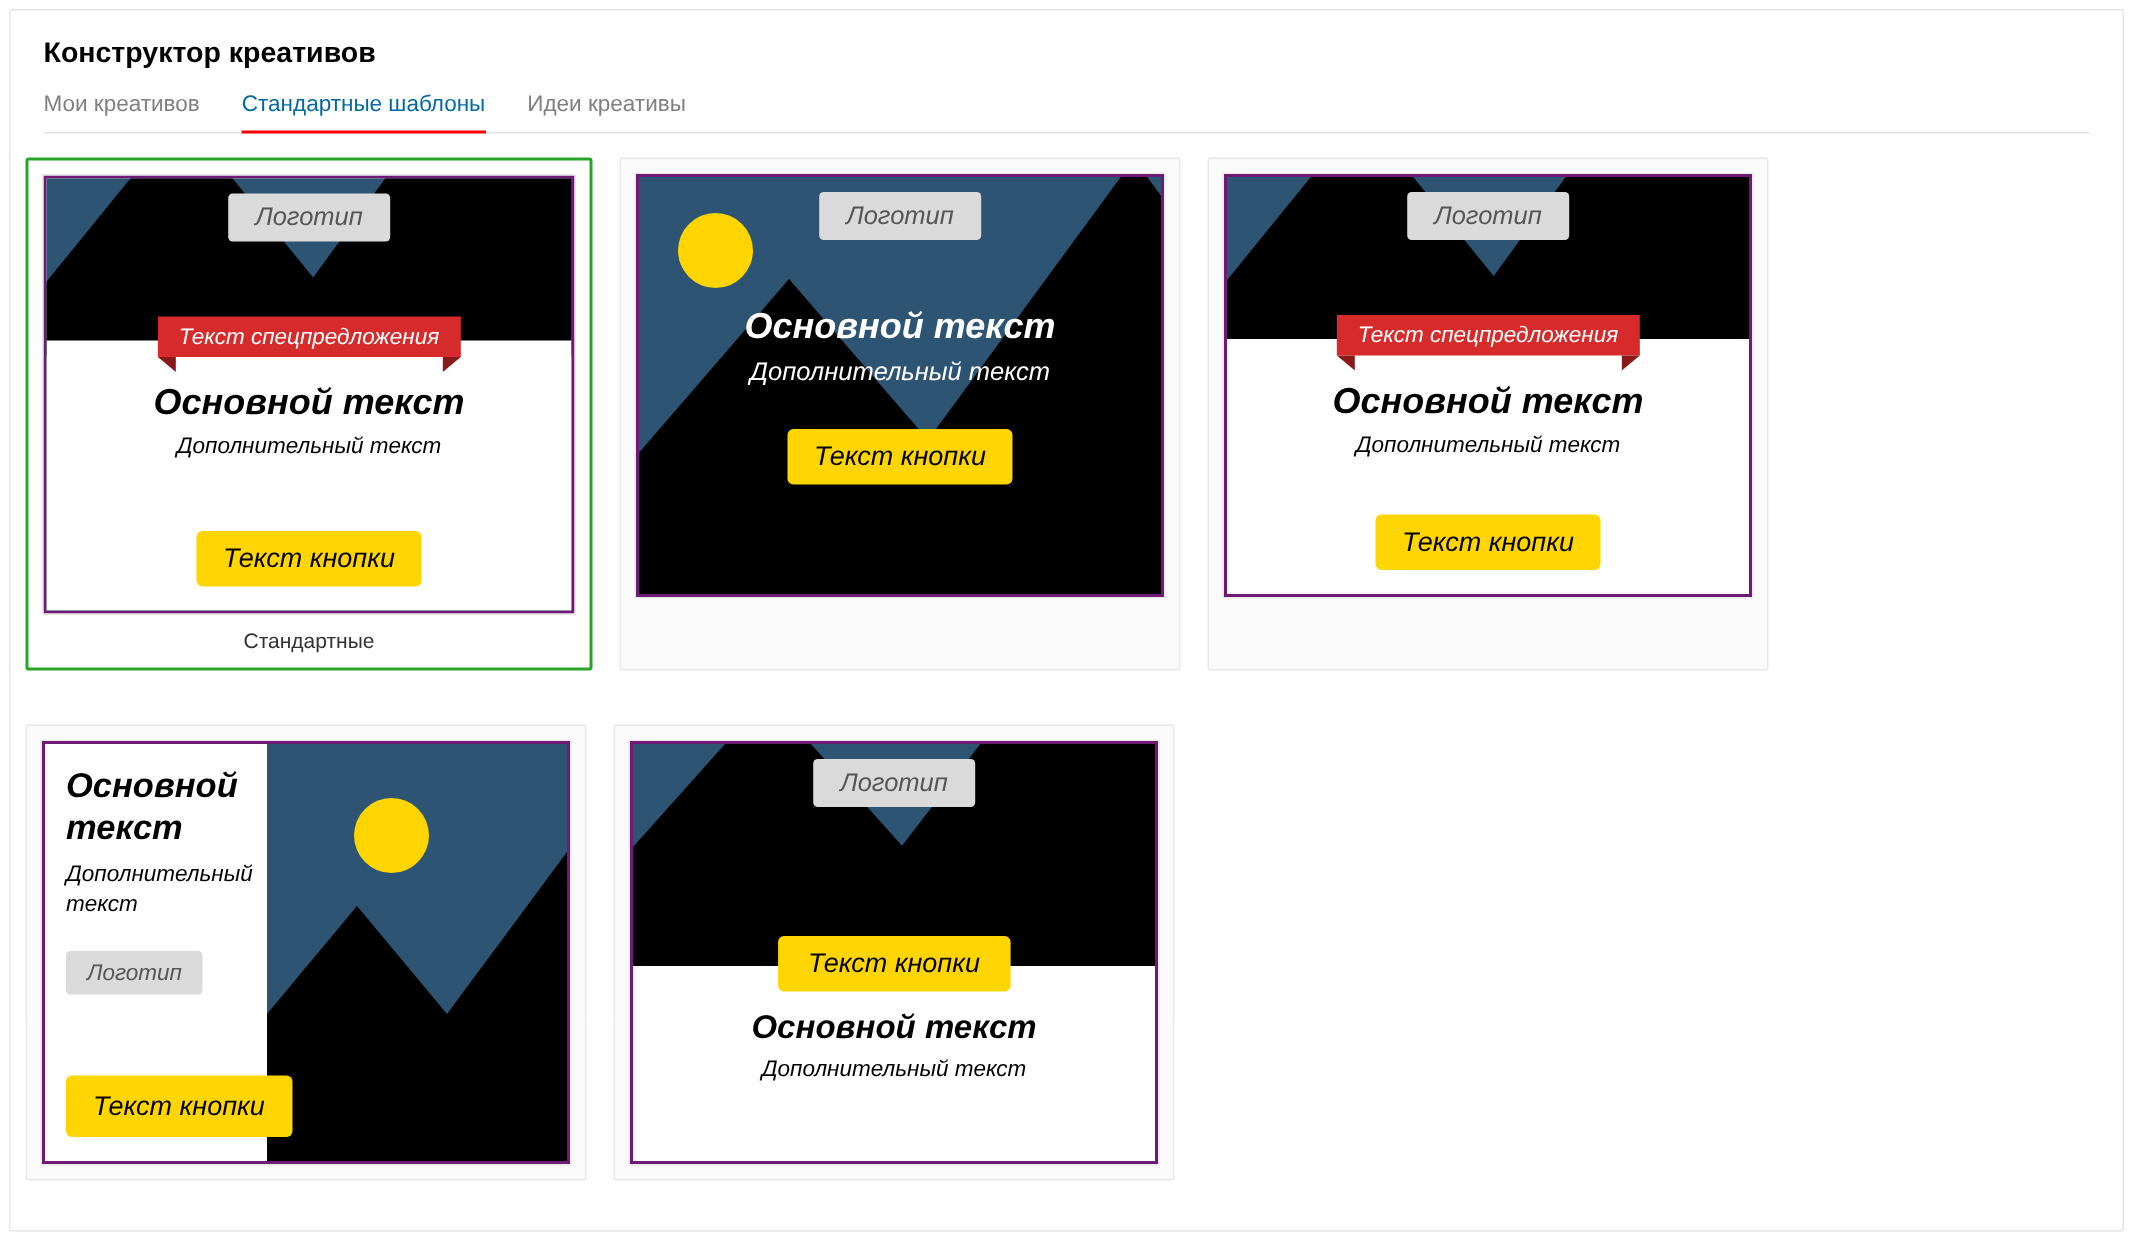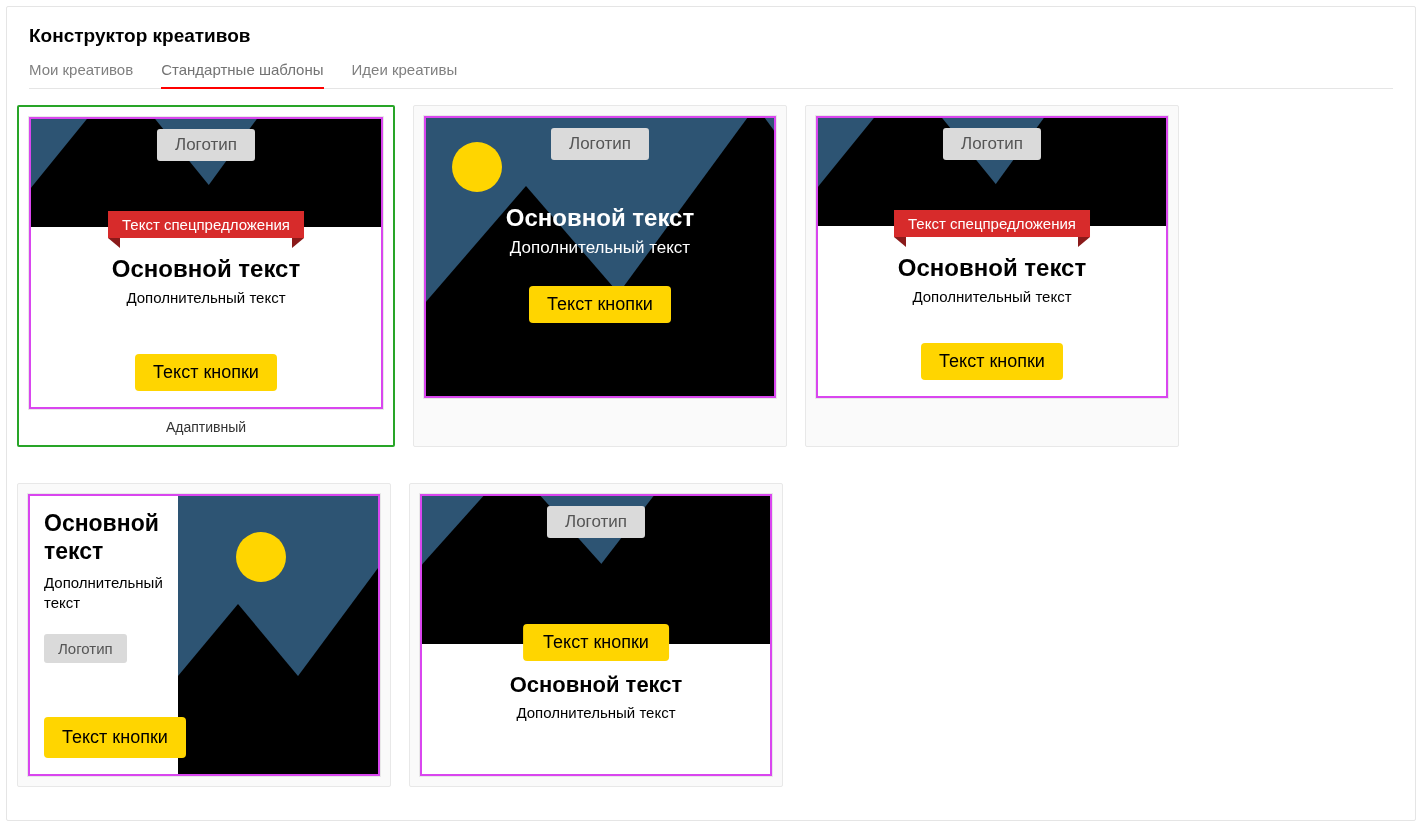"Стандартные шаблоны" .tab.active { color: #737373 -> #0369a1 }
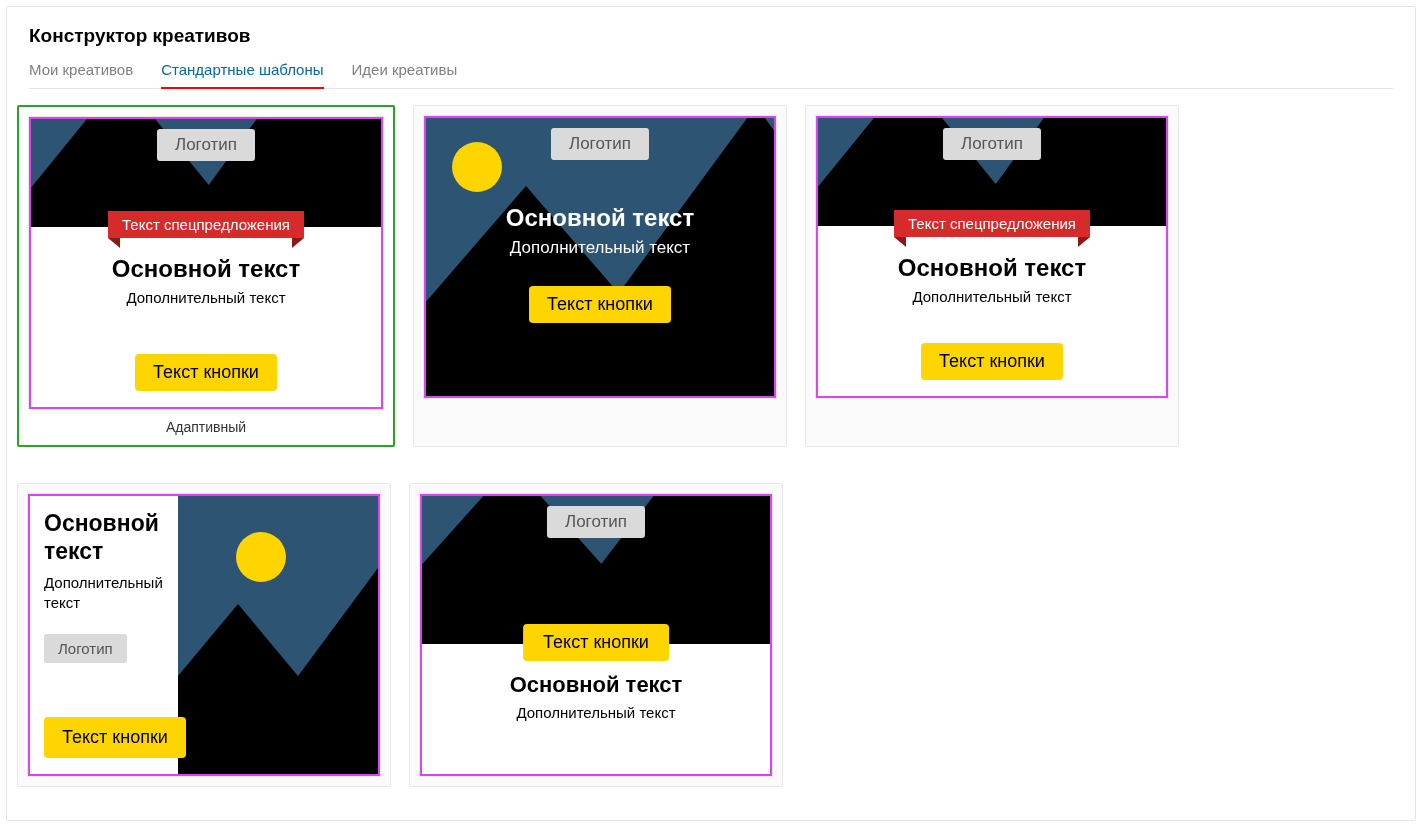"Логотип" .card-inner { border: 2px solid #d946ef -> 2px solid #701a75; font-style: none -> italic }
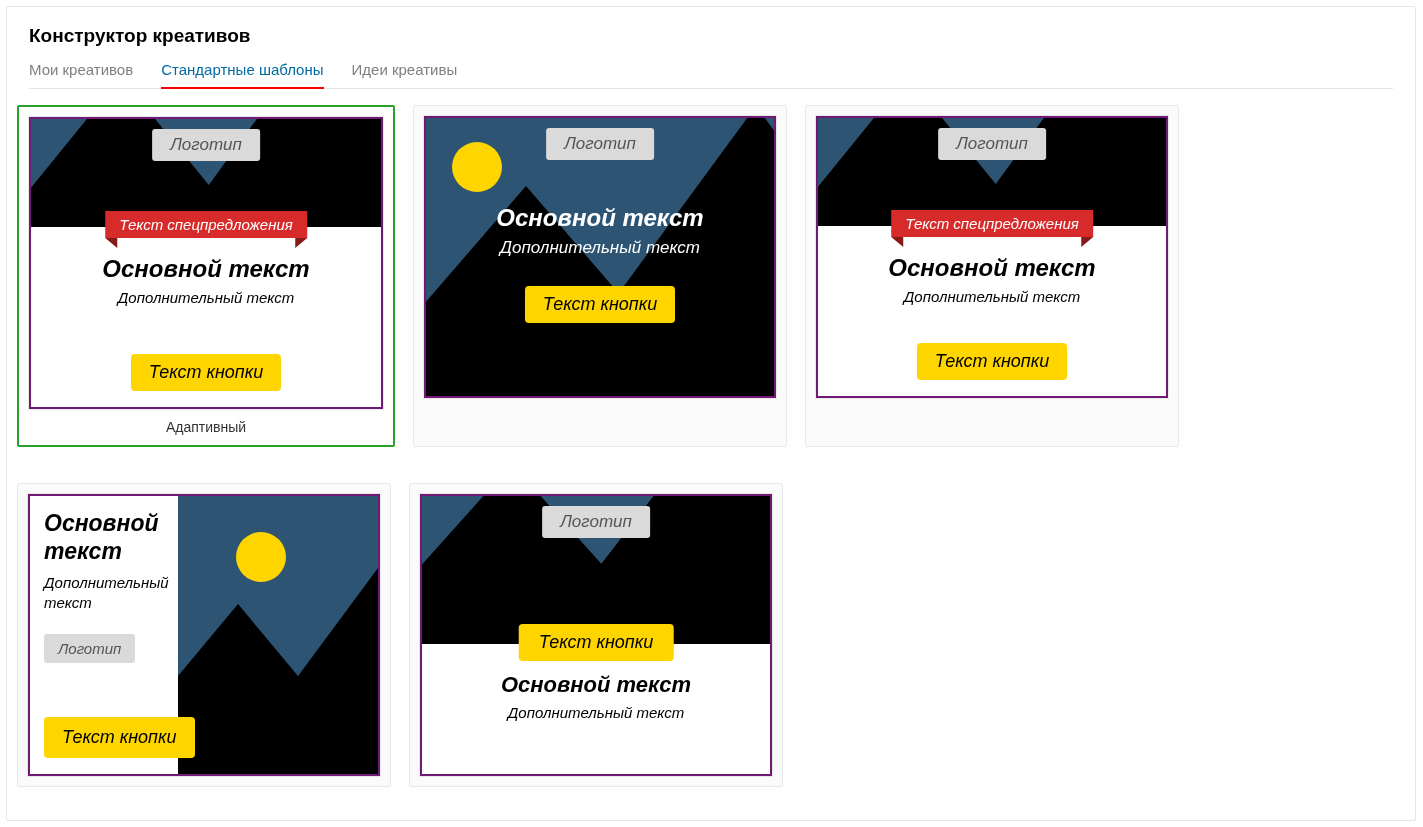"Адаптивный" div.caption { text: Адаптивный -> Стандартные }
